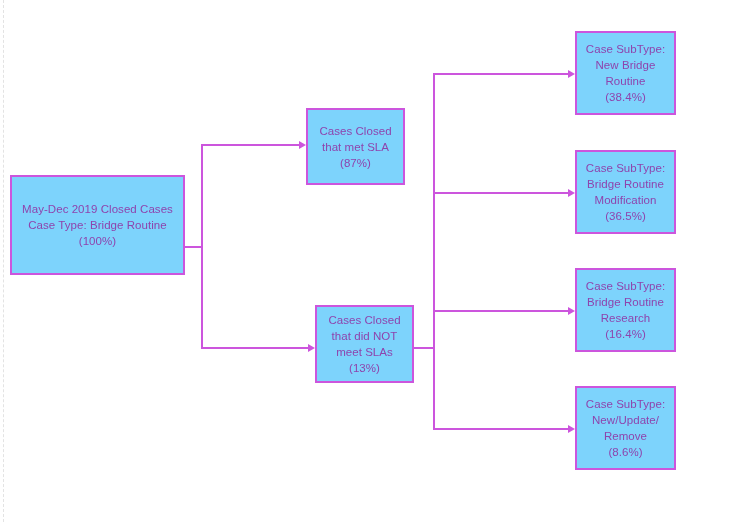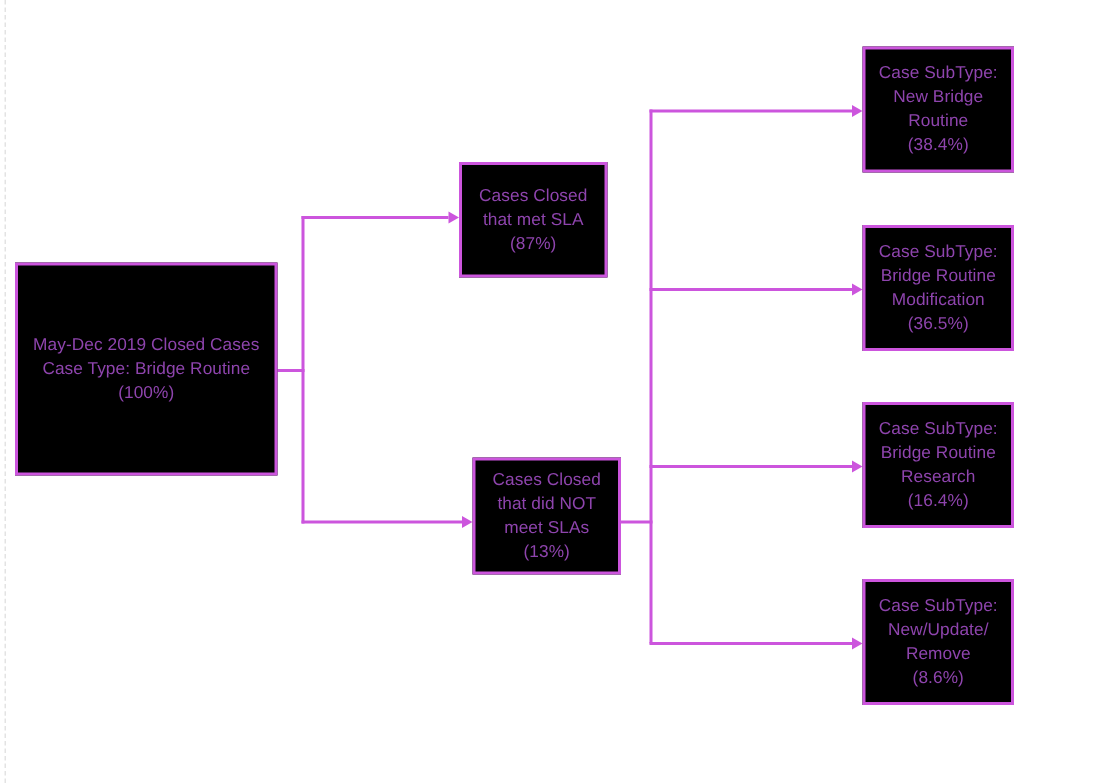"Case SubType:" .node { background: #000000 -> #7dd3fc }
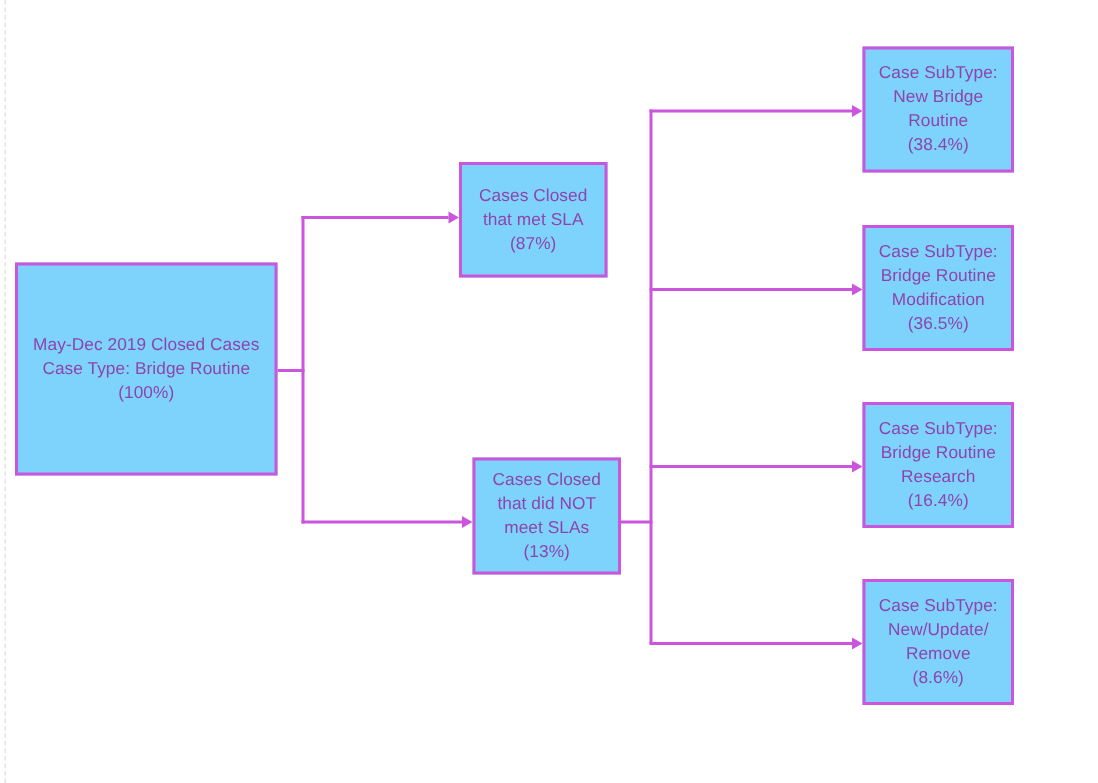"May-Dec 2019 Closed Cases" .node.root { height: 142px -> 100px }
